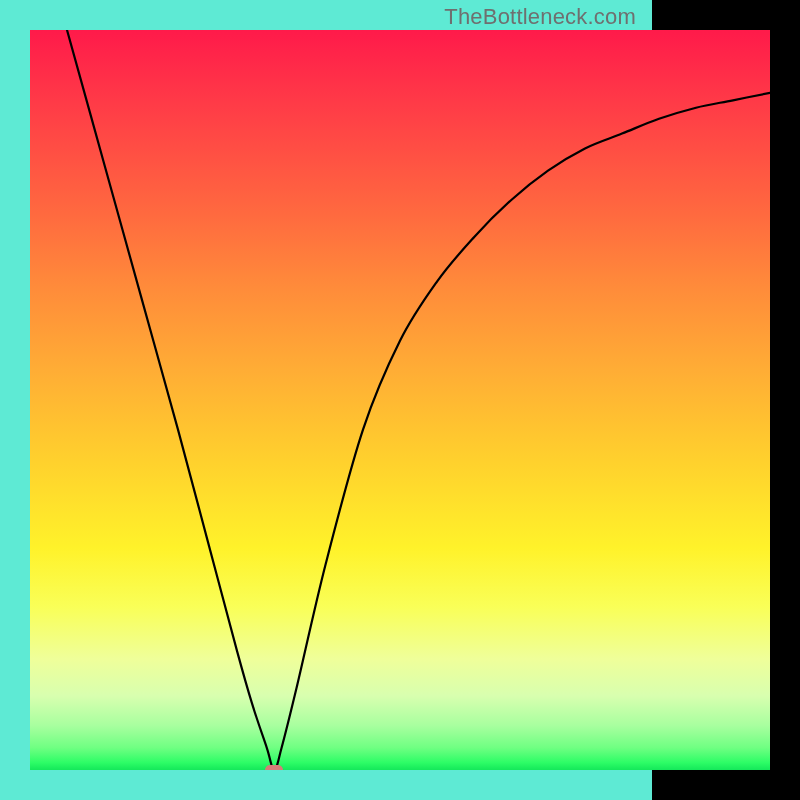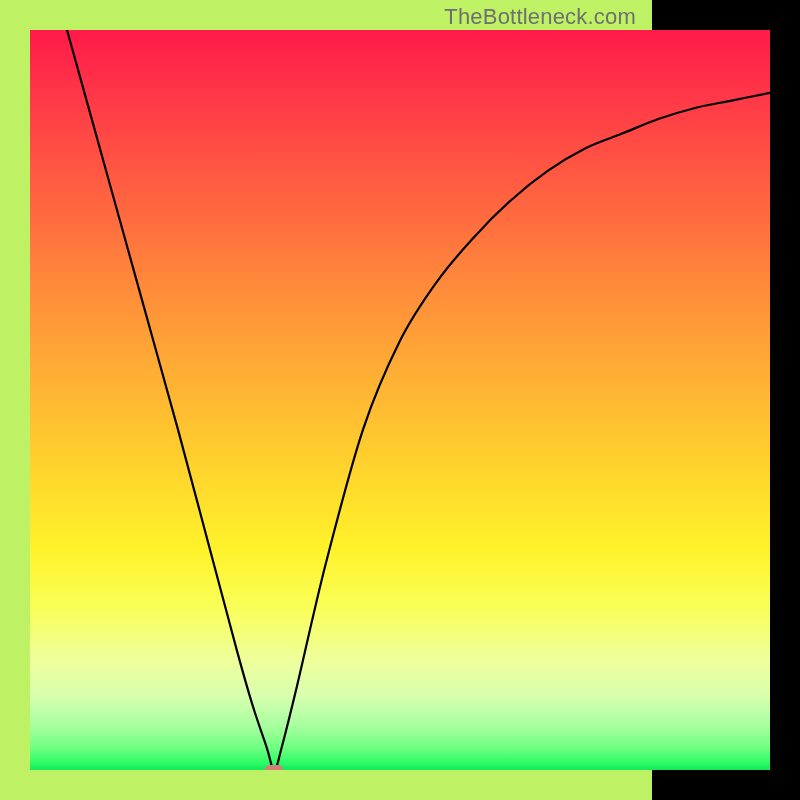"TheBottleneck.com" .frame { background: #bef264 -> #5eead4 }
